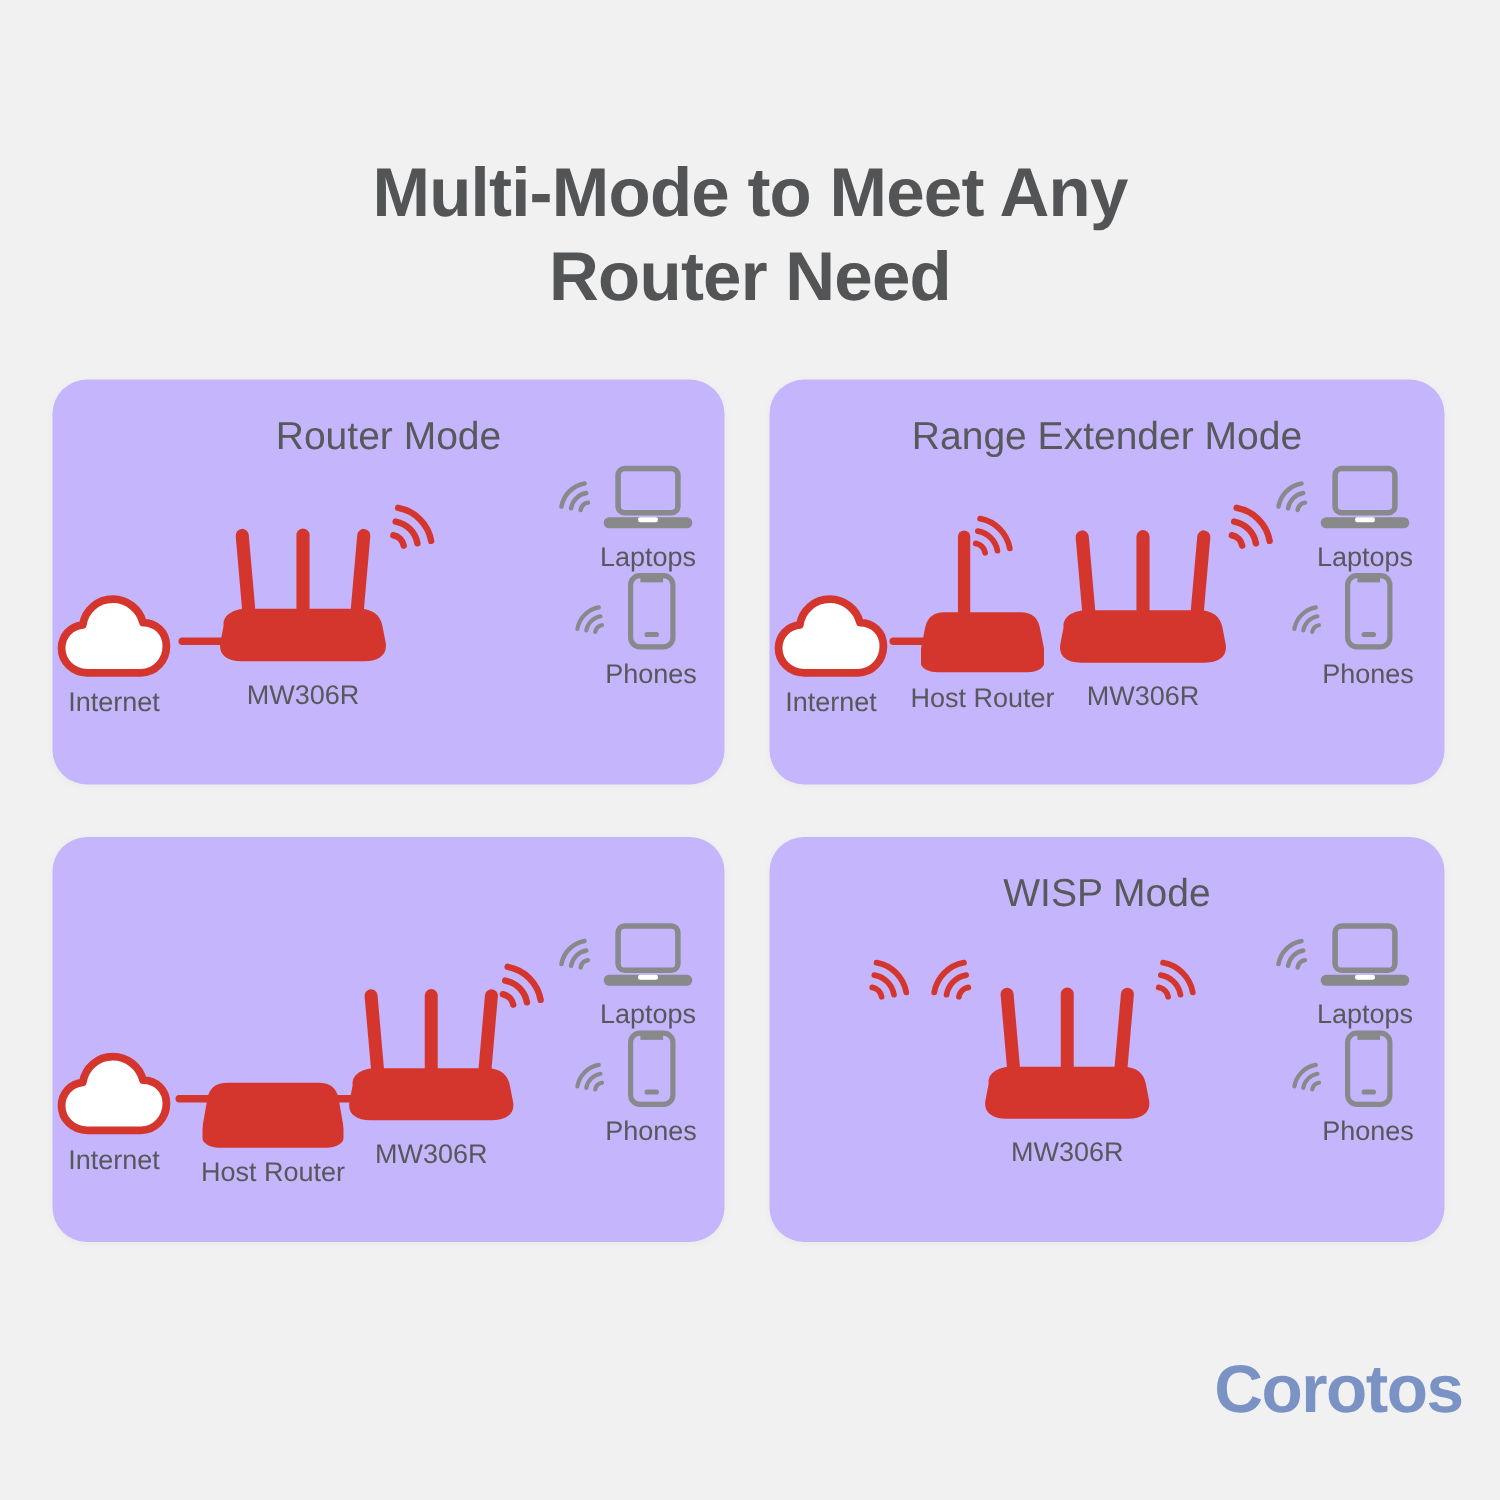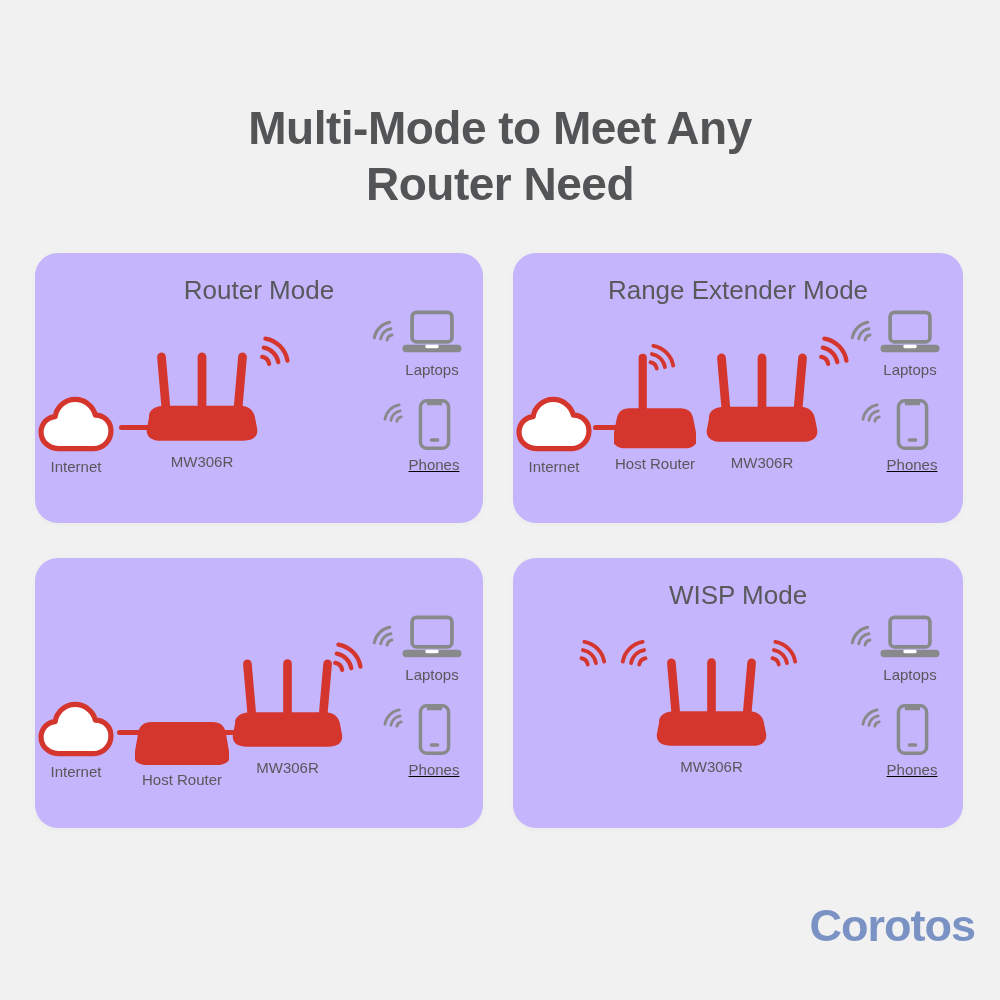"Laptops" .label { font-size: 15px -> 18px }
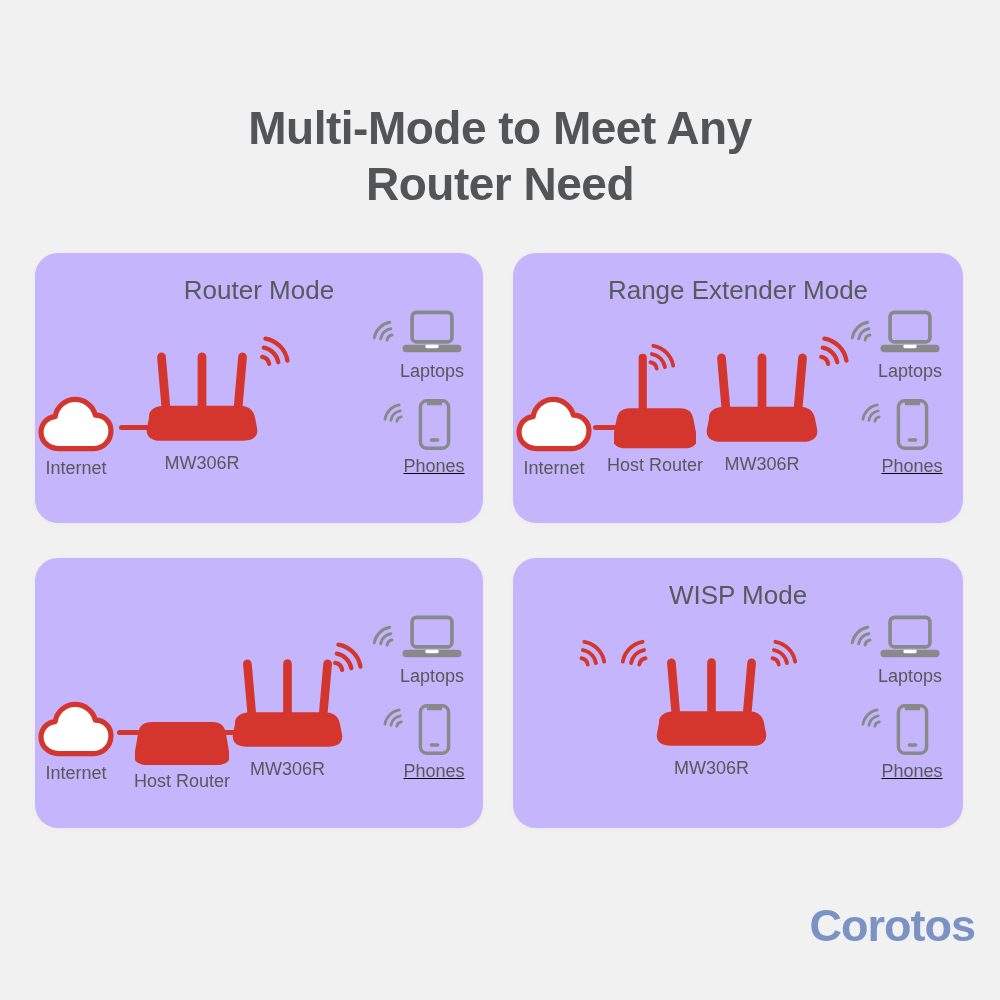"Phones" .phone-node { text-decoration: underline -> none; top: 145px -> 128px }
